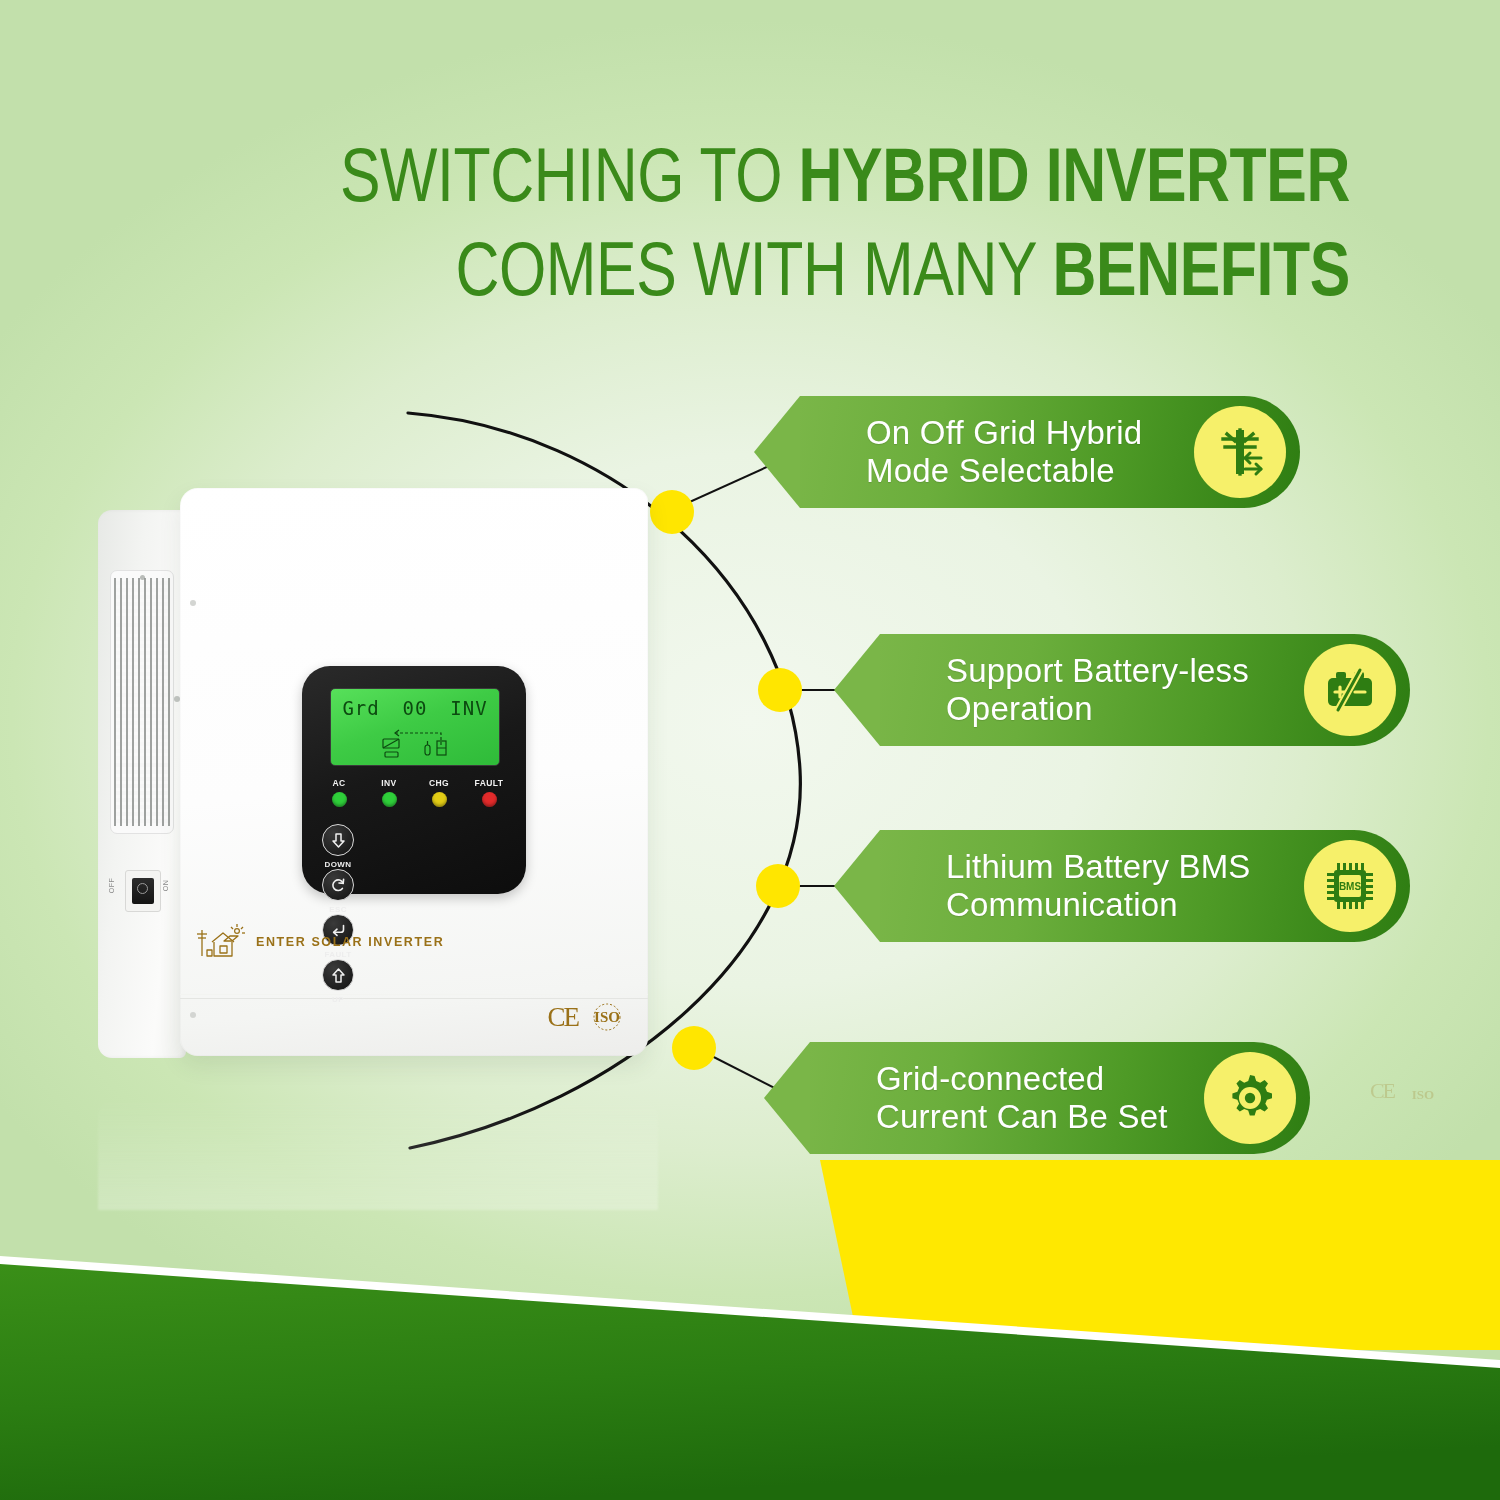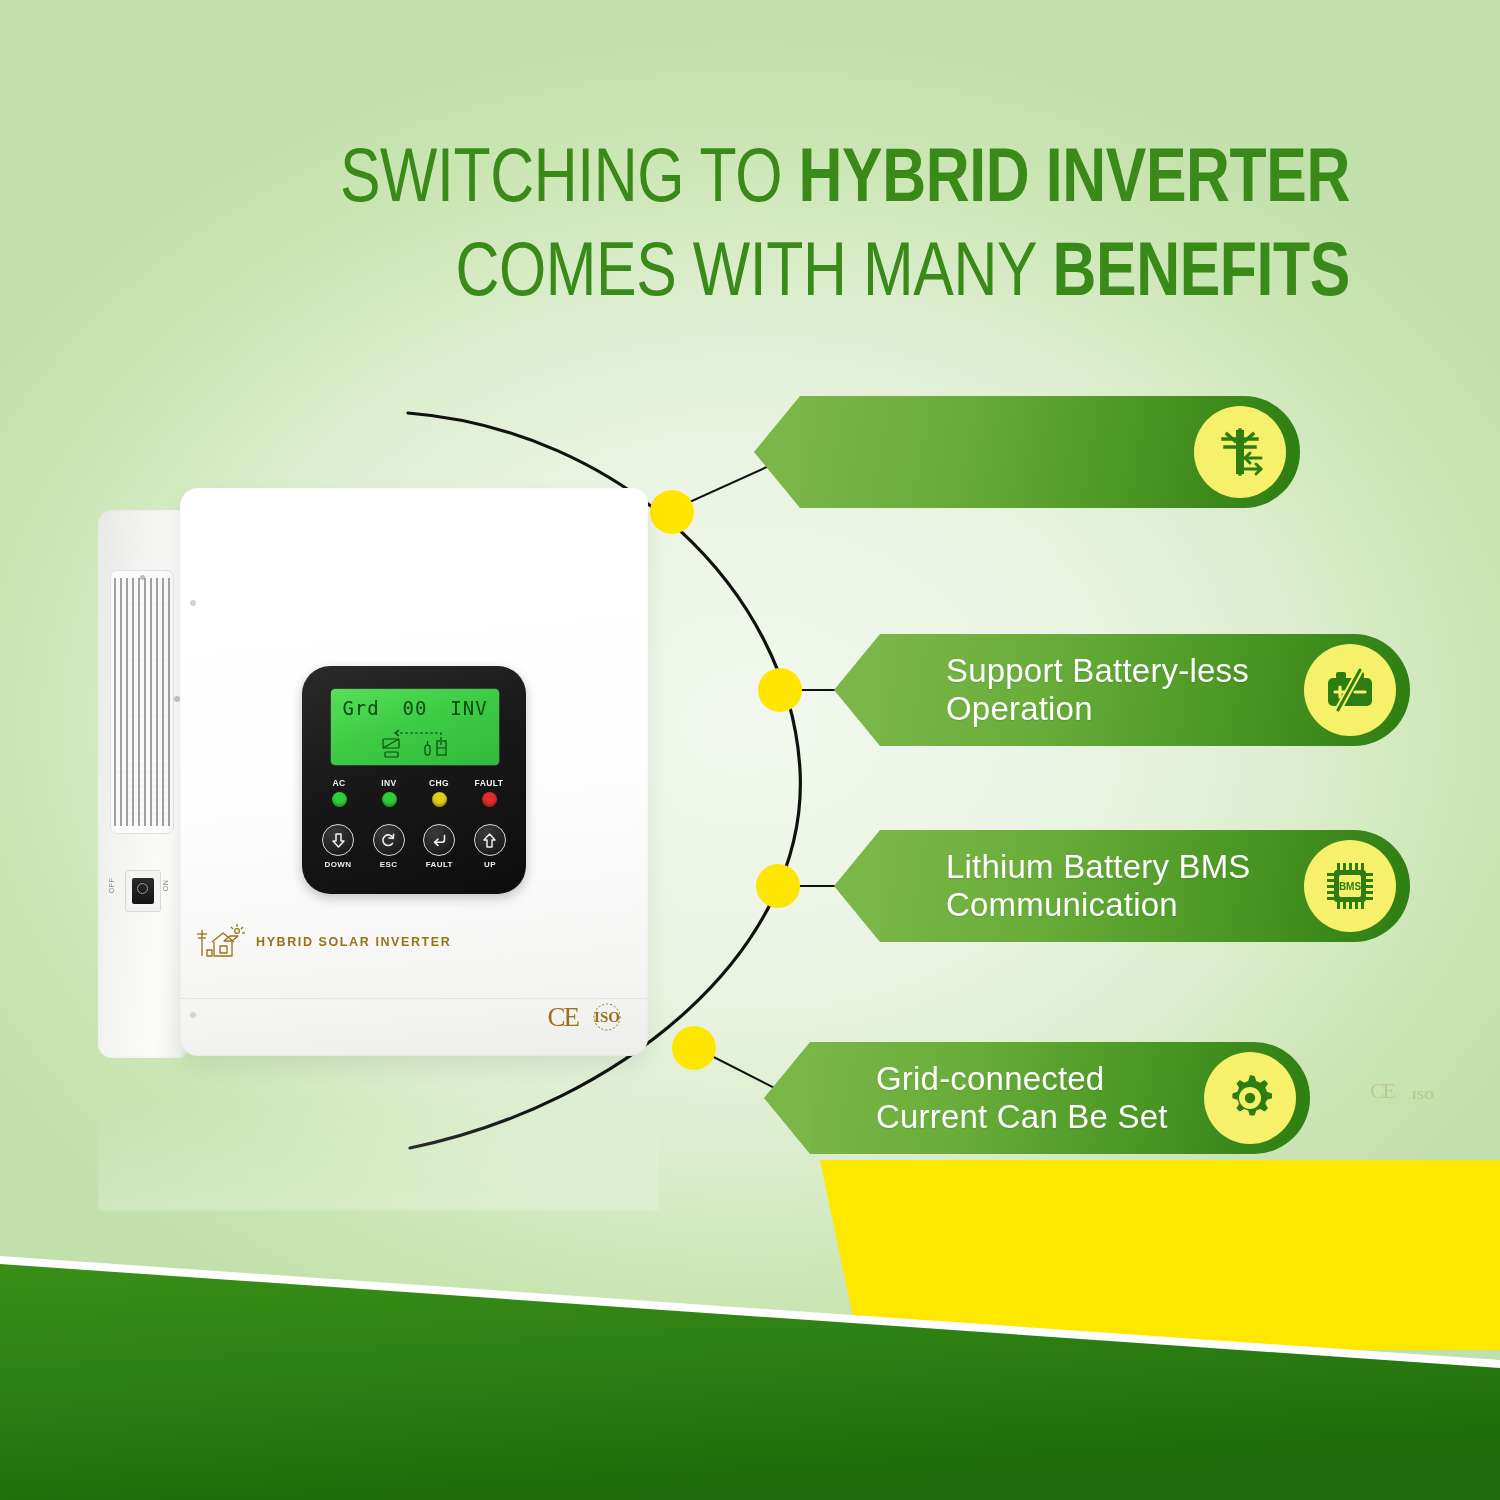"On Off Grid Hybrid" div.txt { html: none -> <div>On Off Grid Hybrid Mode Selectable</div> }
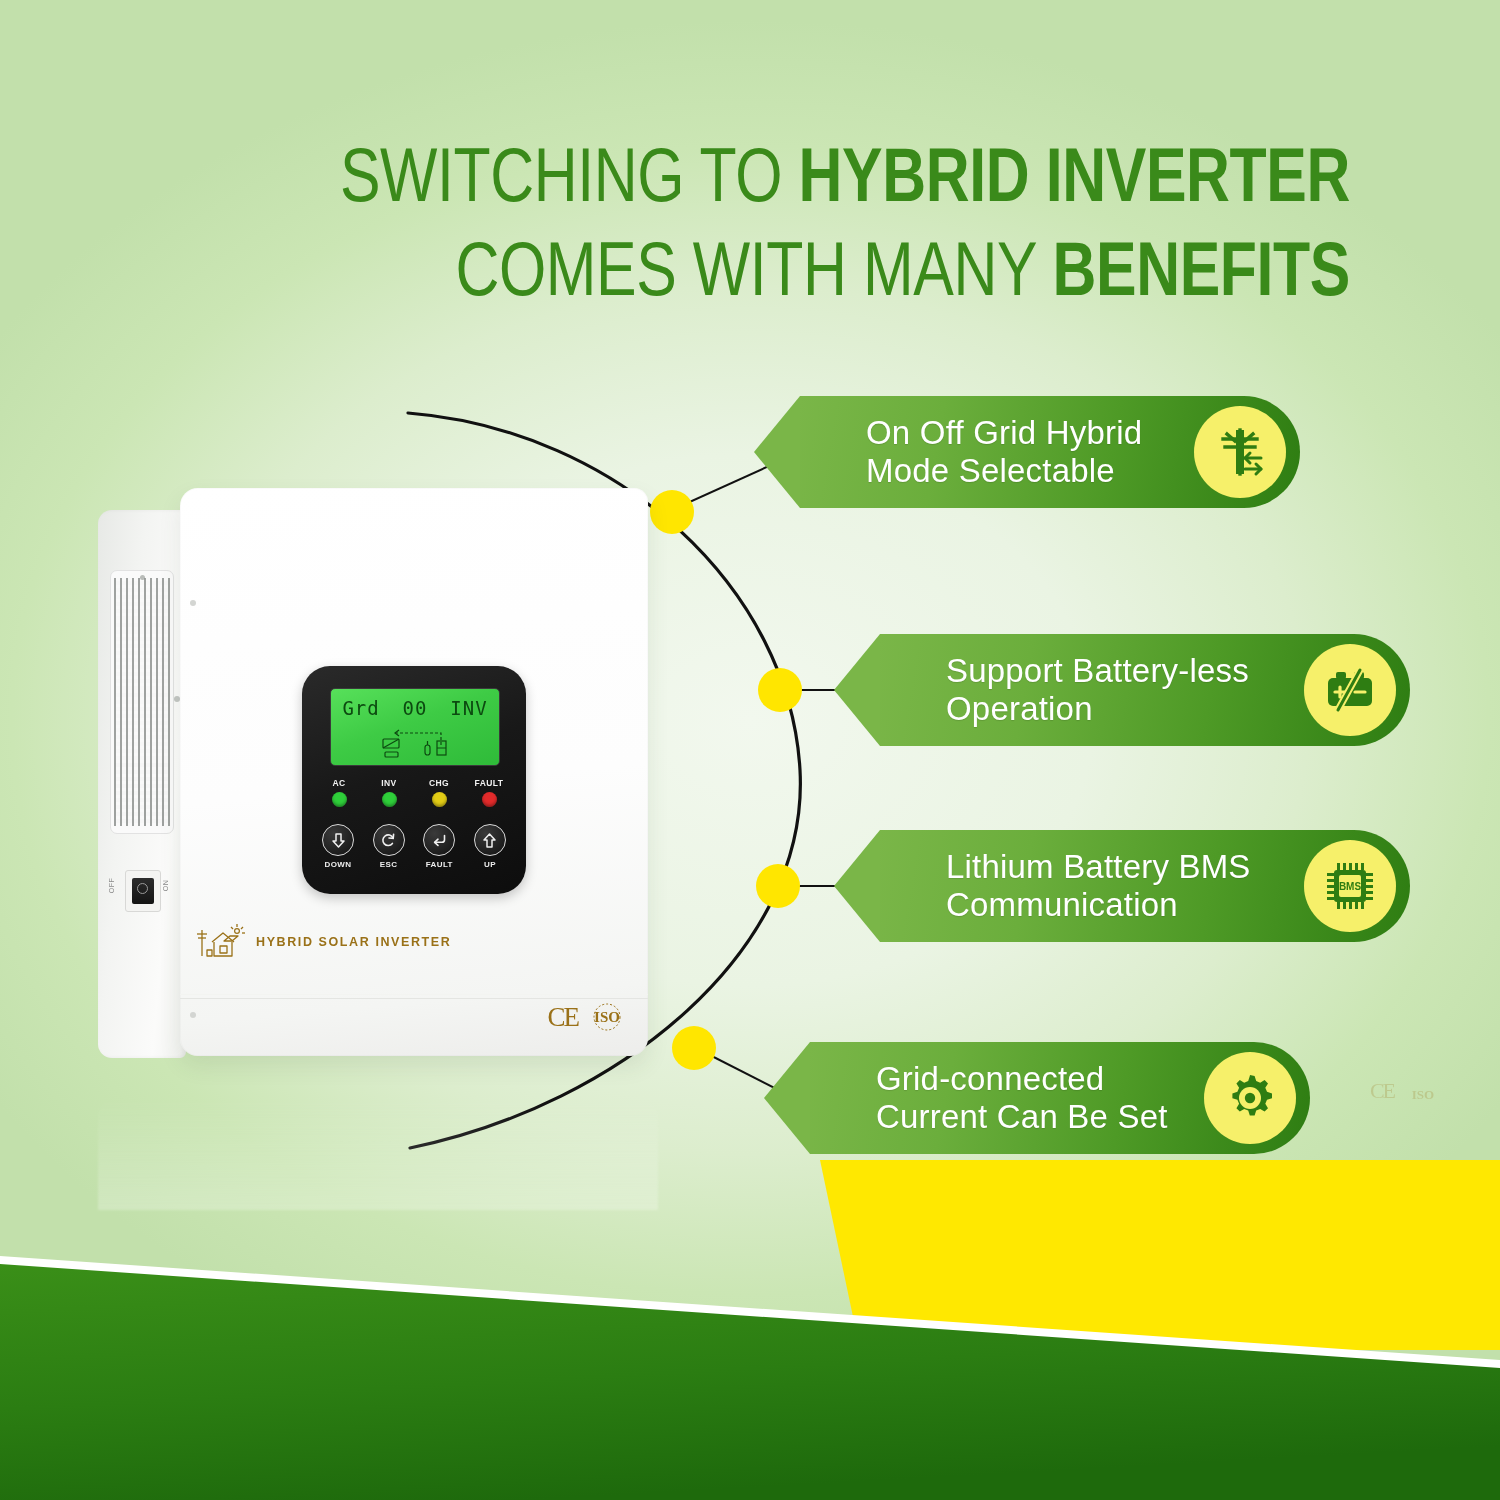"DOWN" .buttons { flex-direction: none -> column }
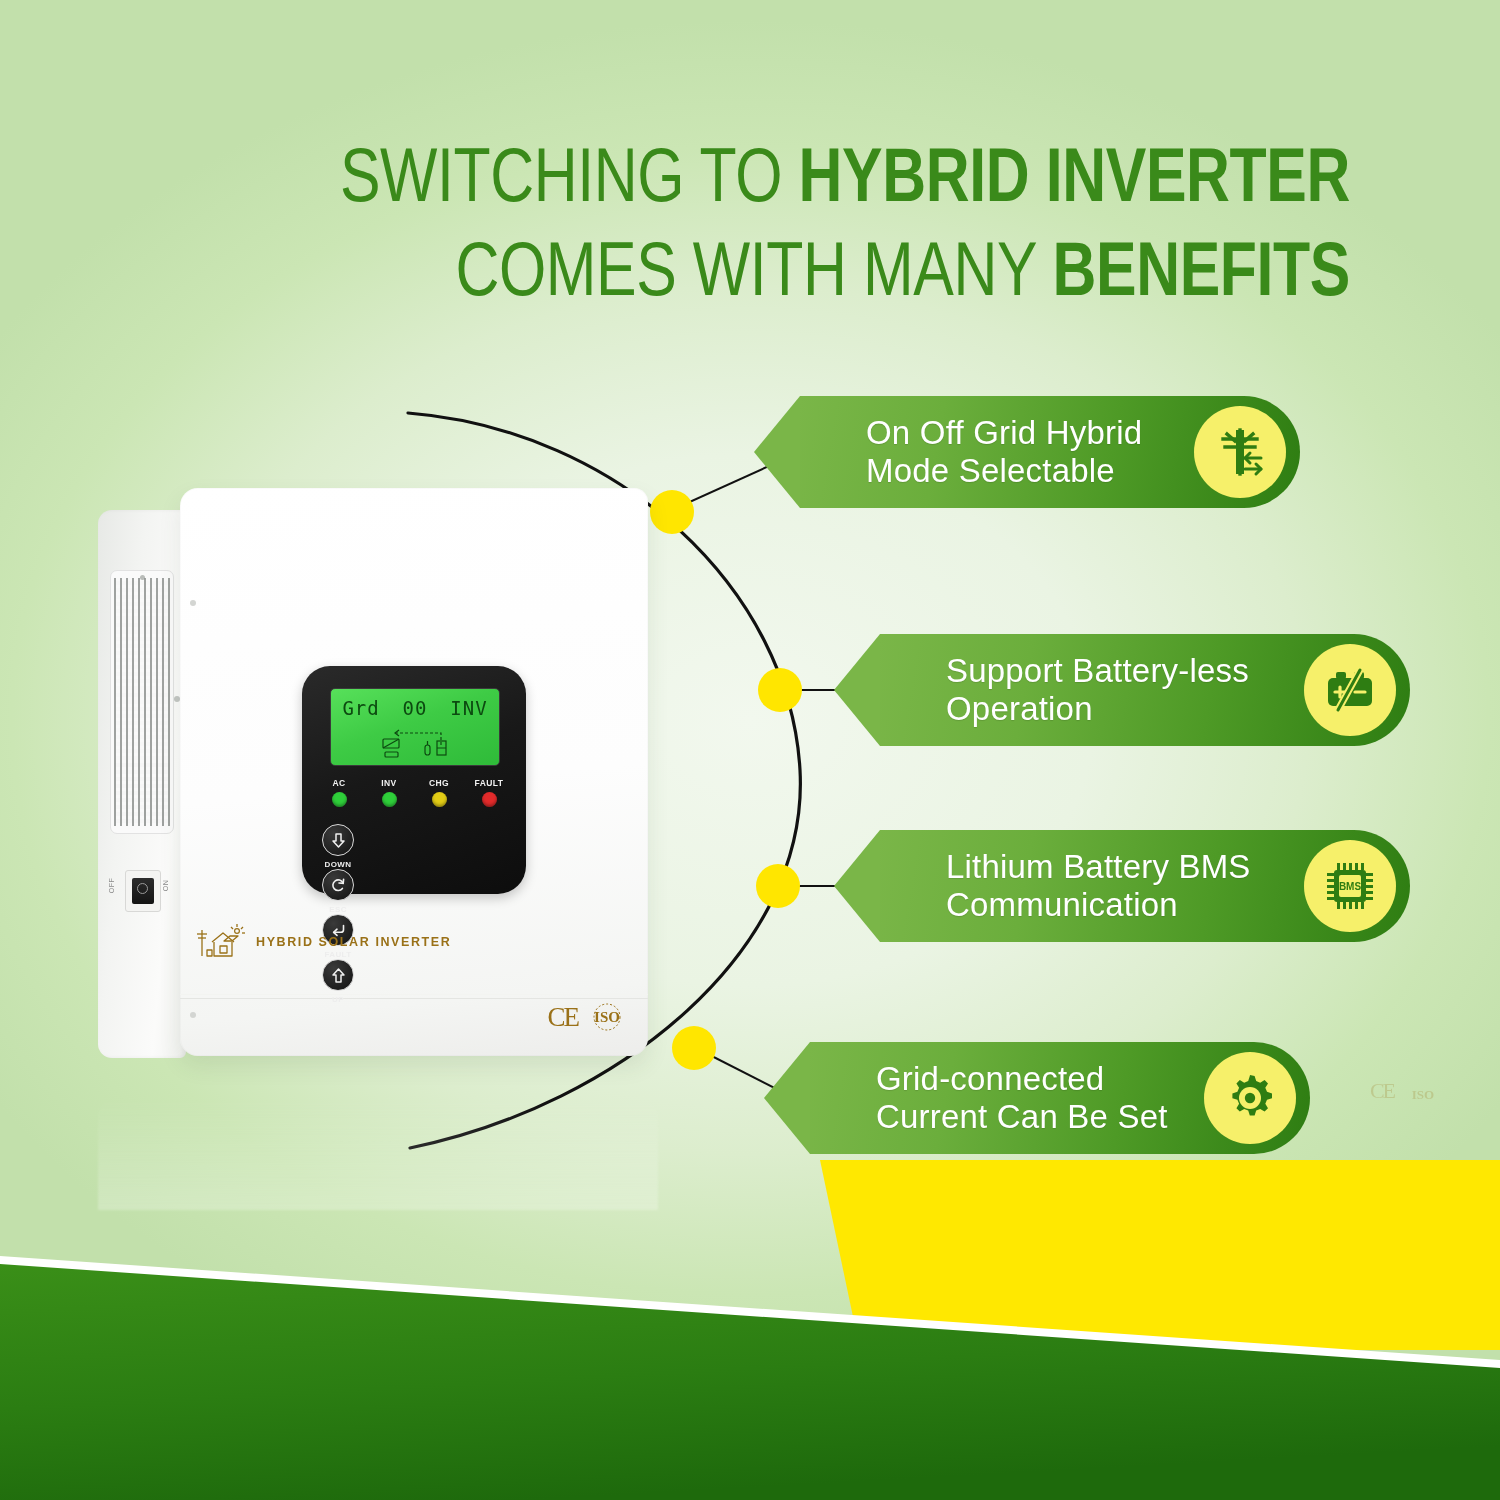"HYBRID SOLAR INVERTER" span.brand-txt { text: HYBRID -> ENTER }
